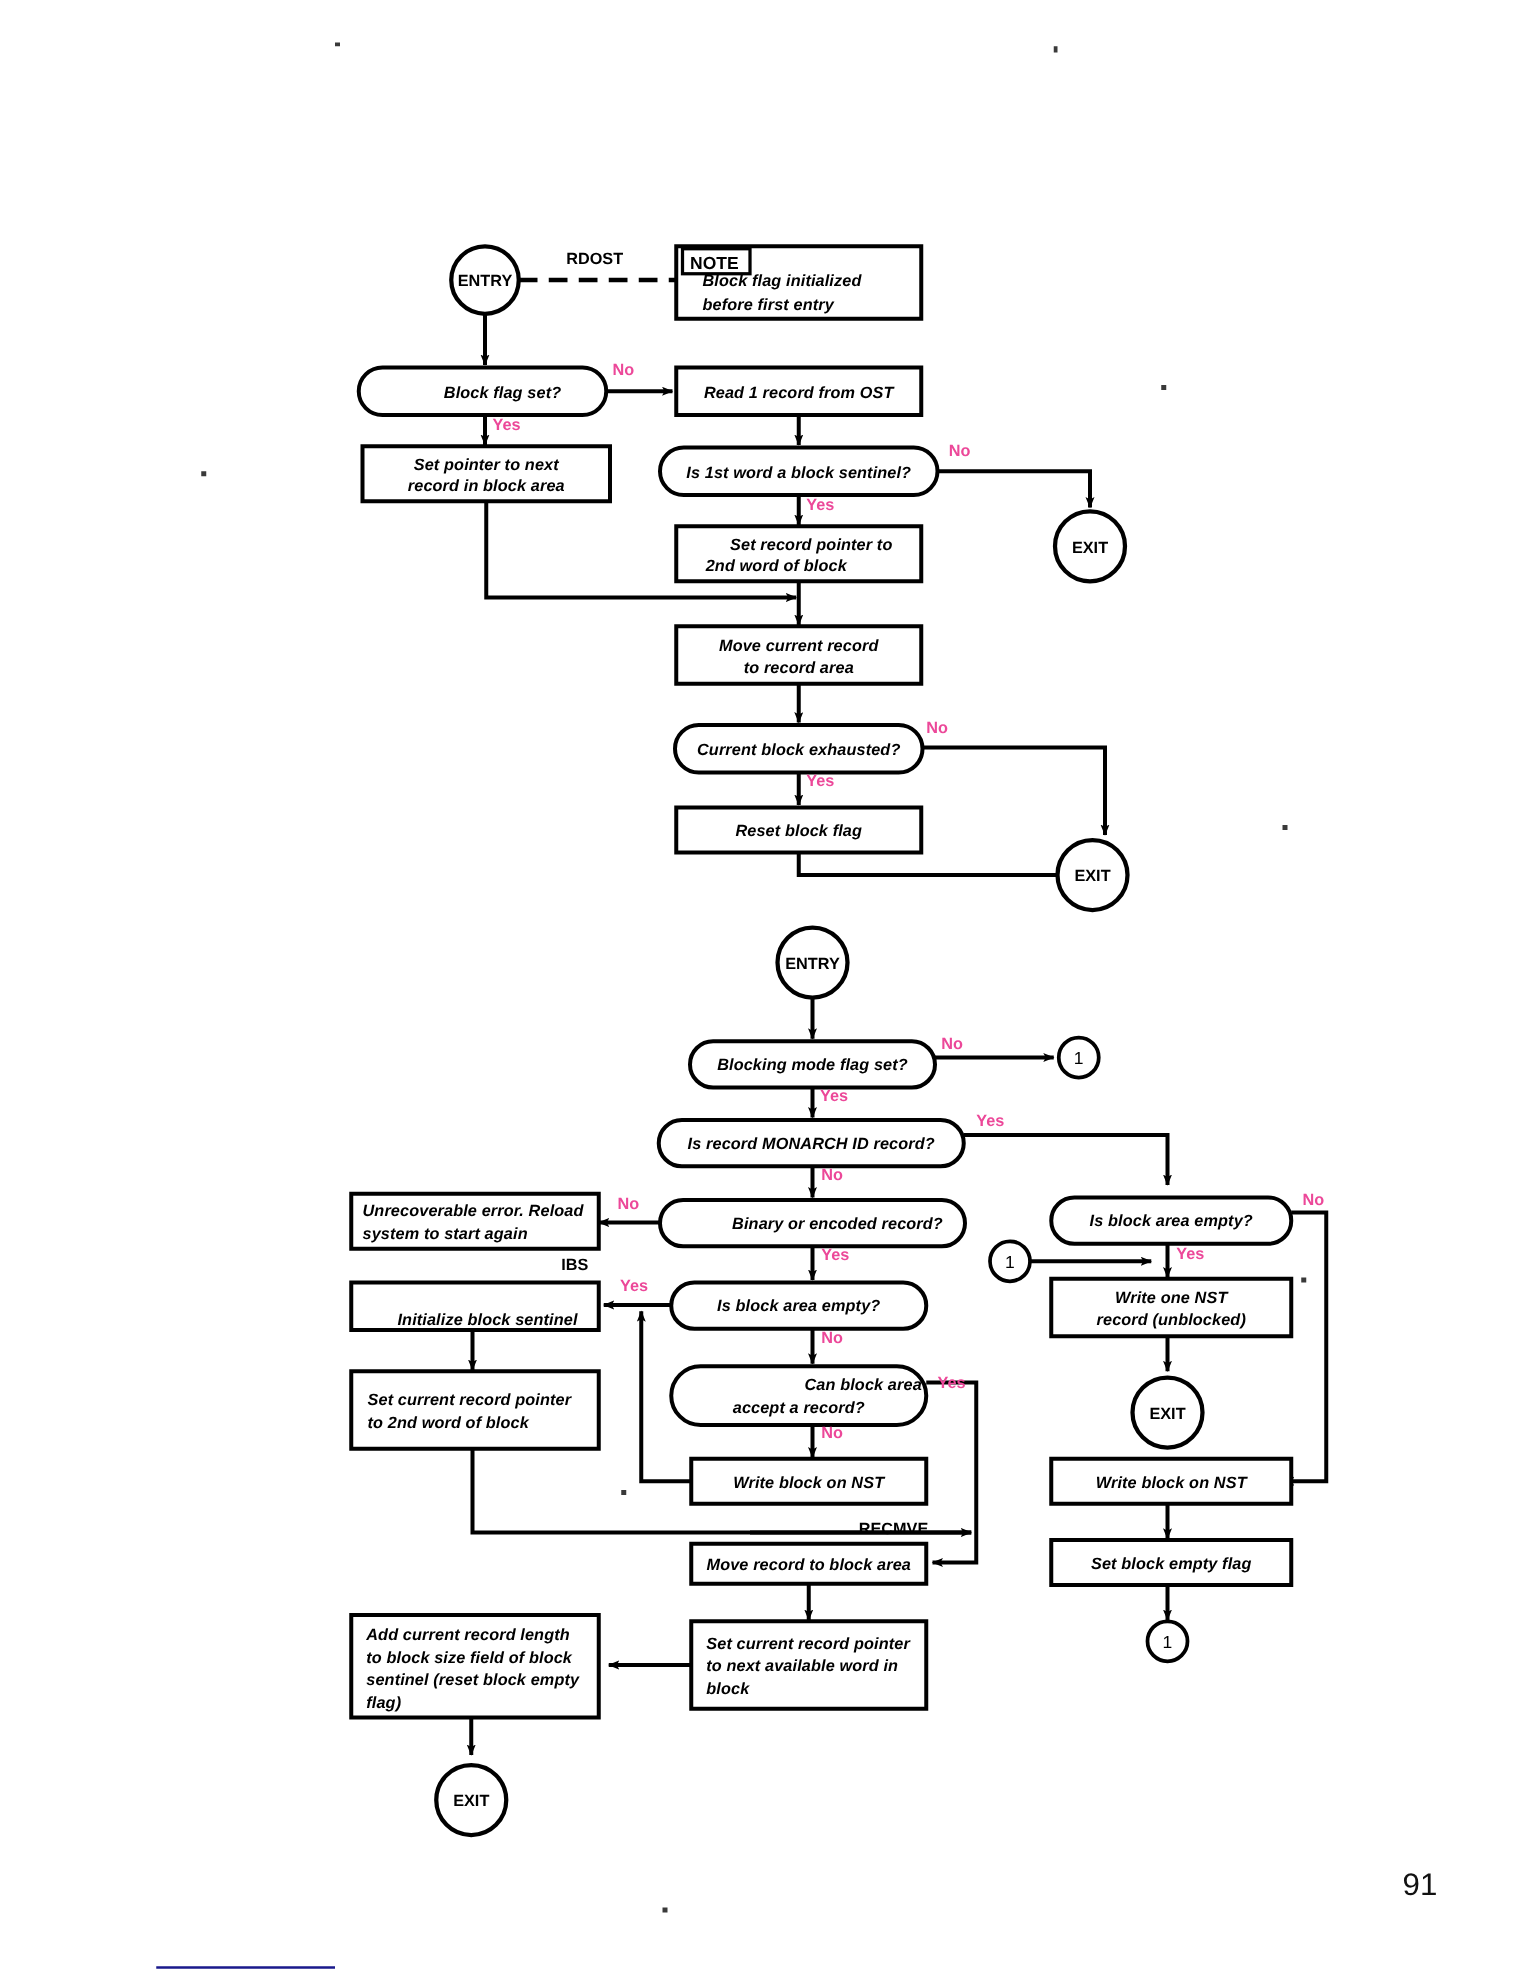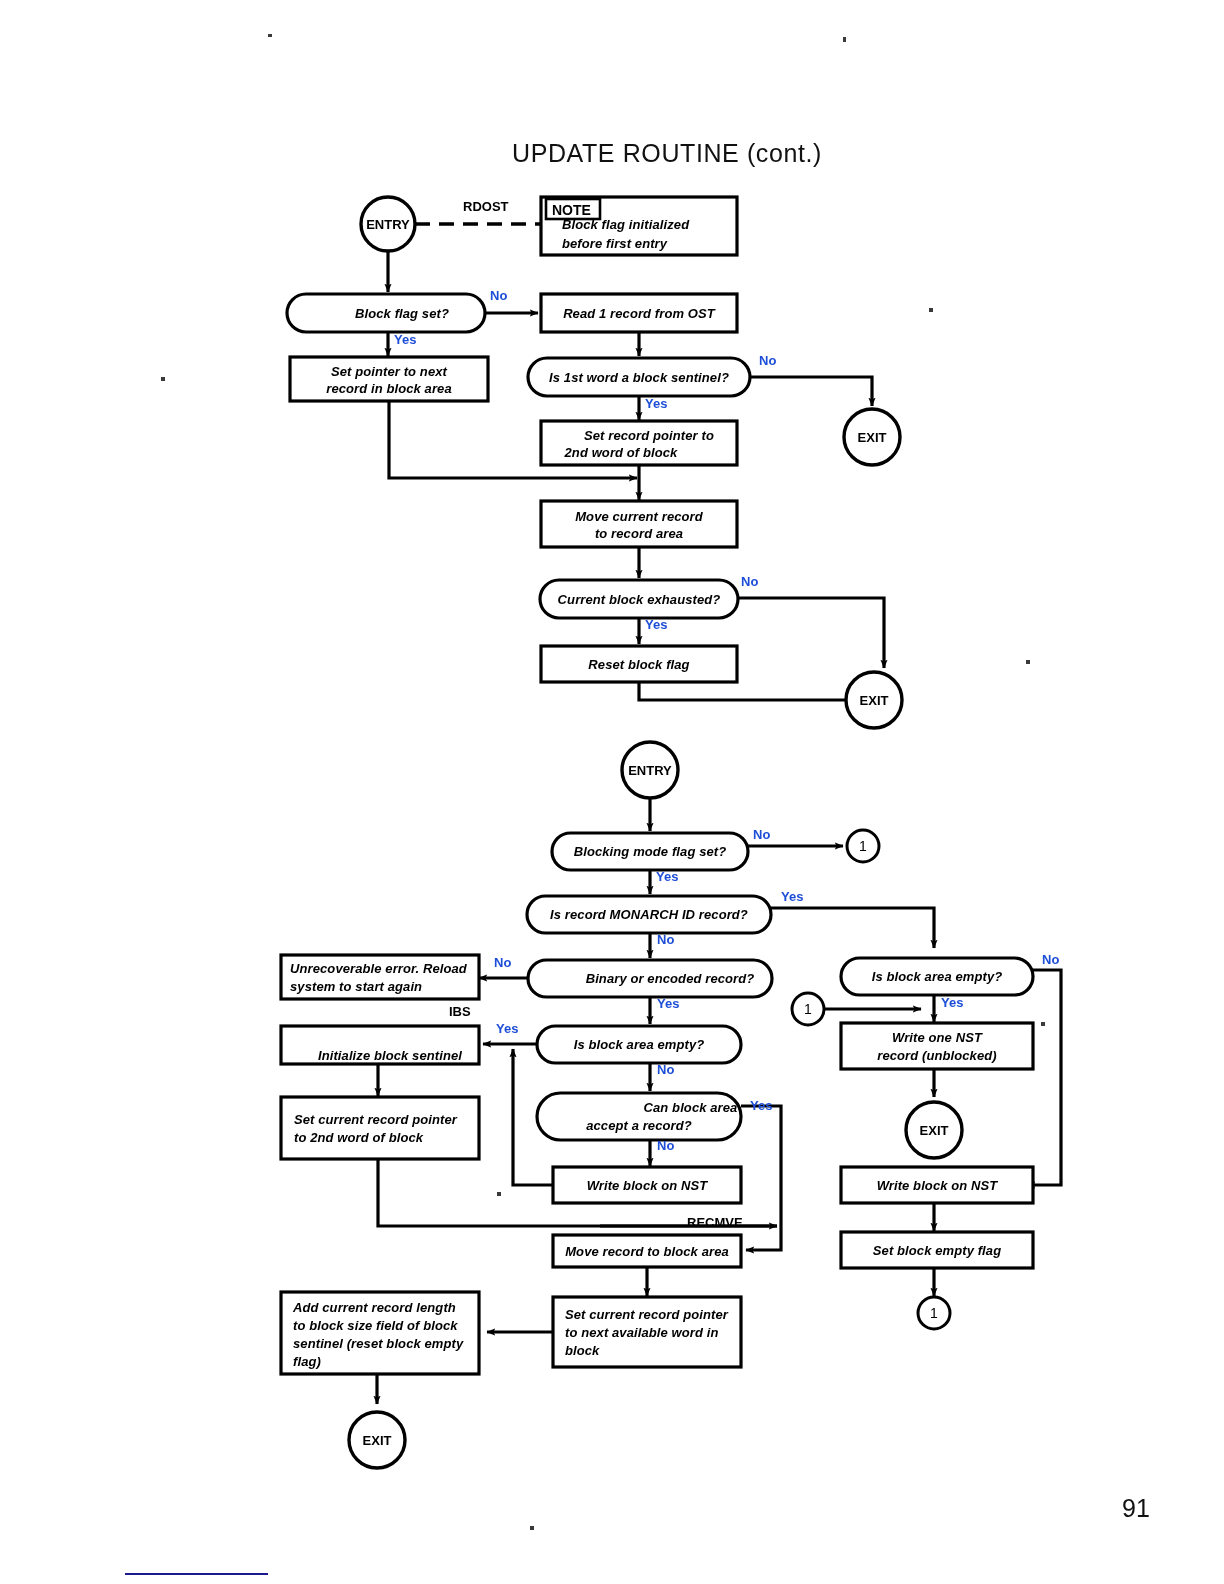"UPDATE ROUTINE (cont.)" div.title { html: <div>UPDATE ROUTINE (cont.)</div> -> none }
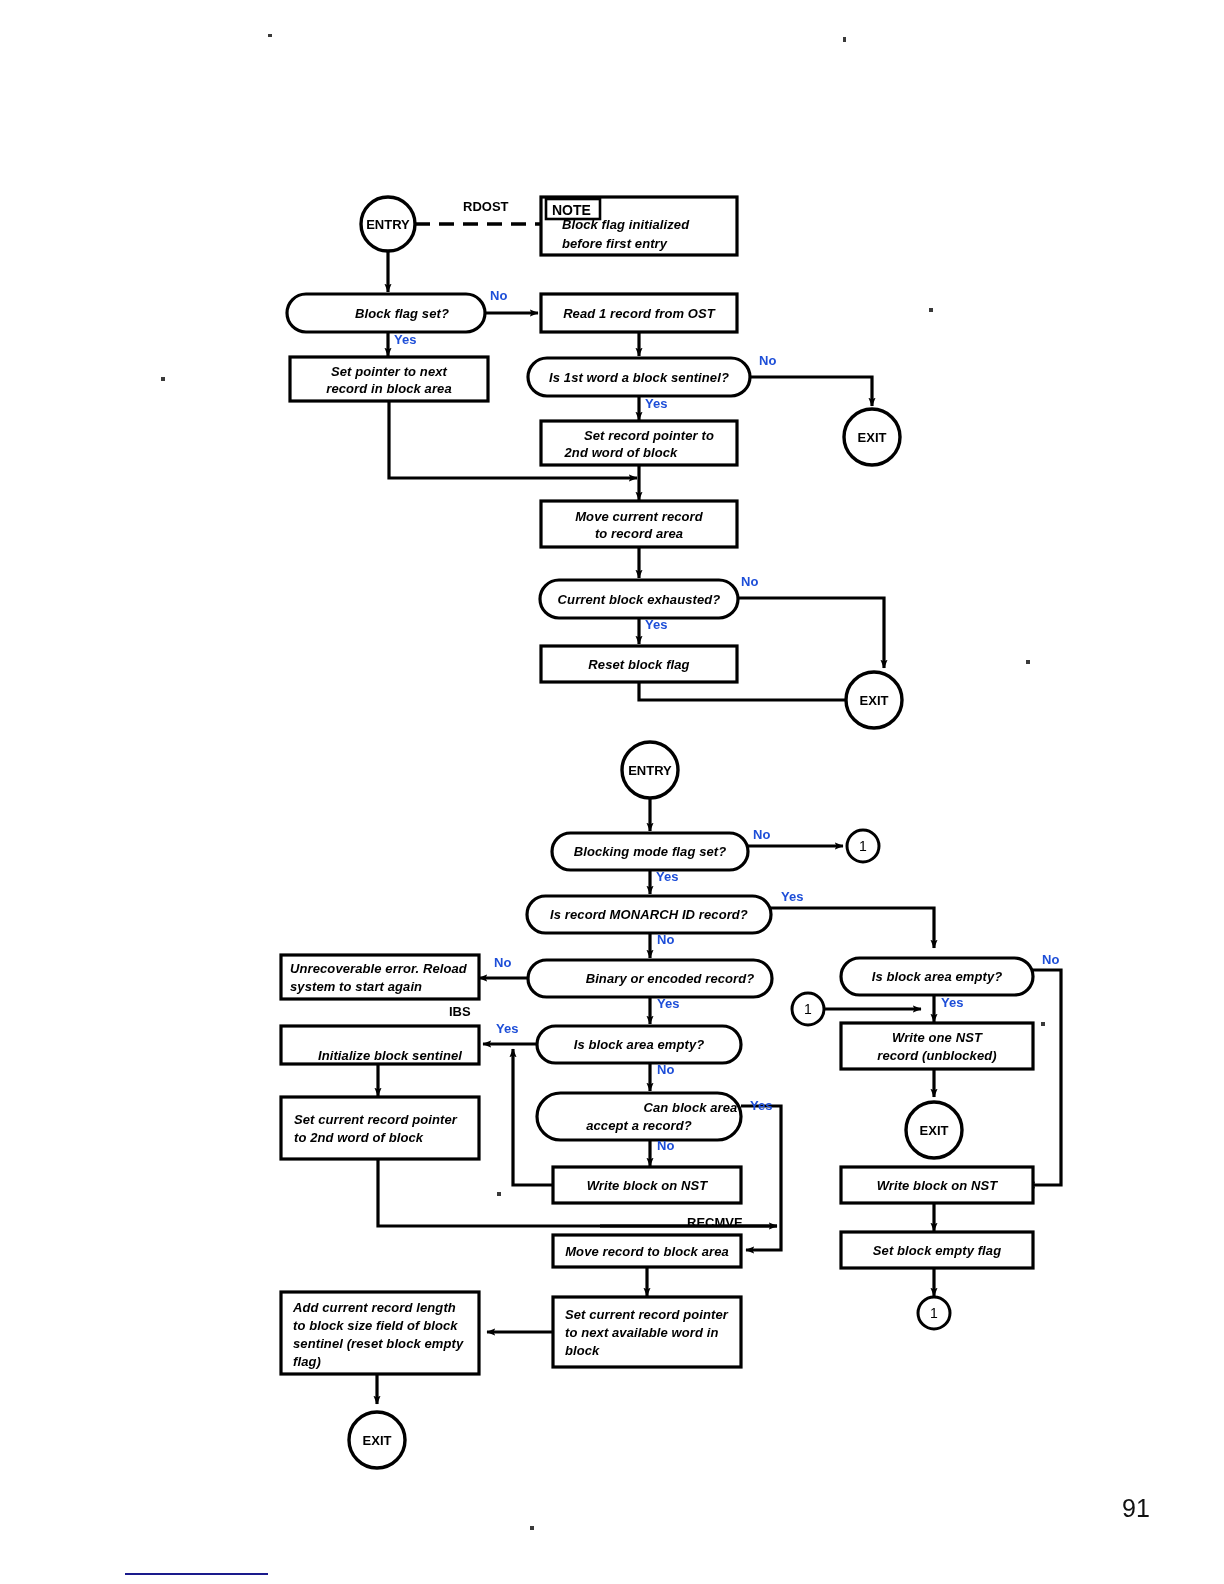"RDOST" div.tag { left: 463px -> 453px }
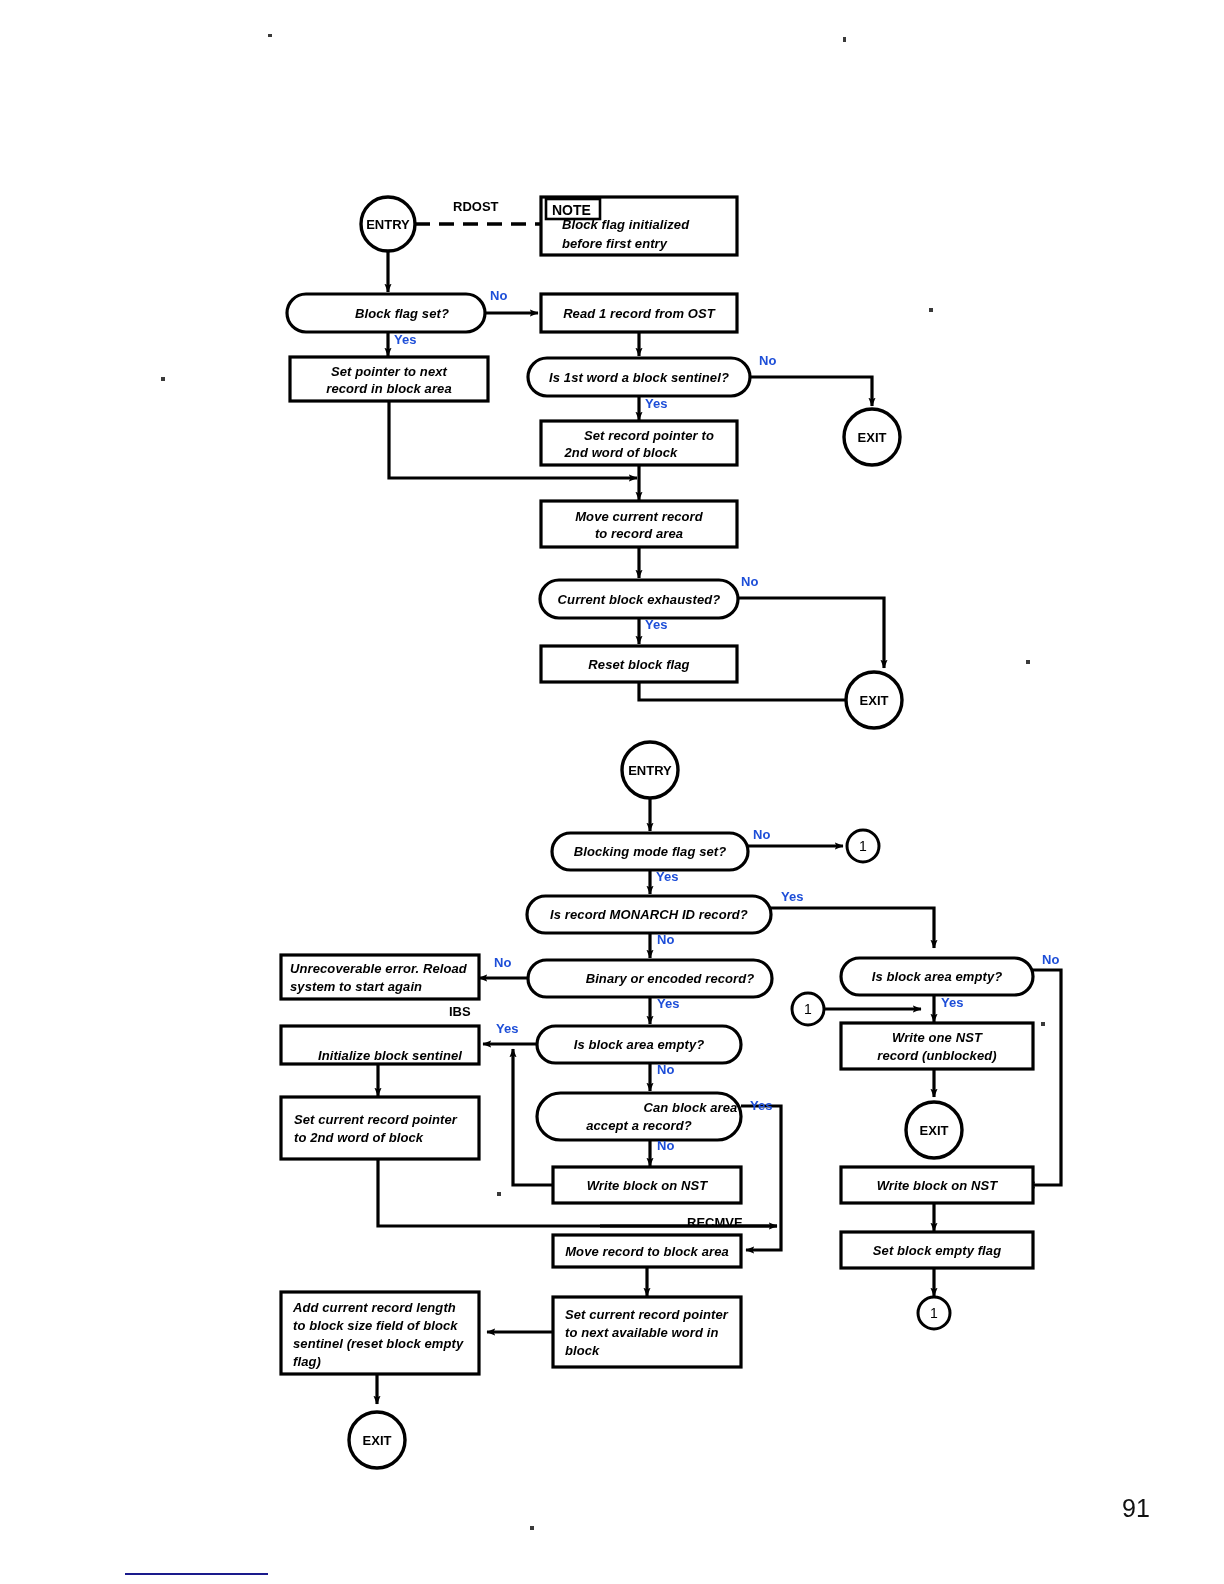"No" .yn { color: #1d4ed8 -> #ec4899 }
